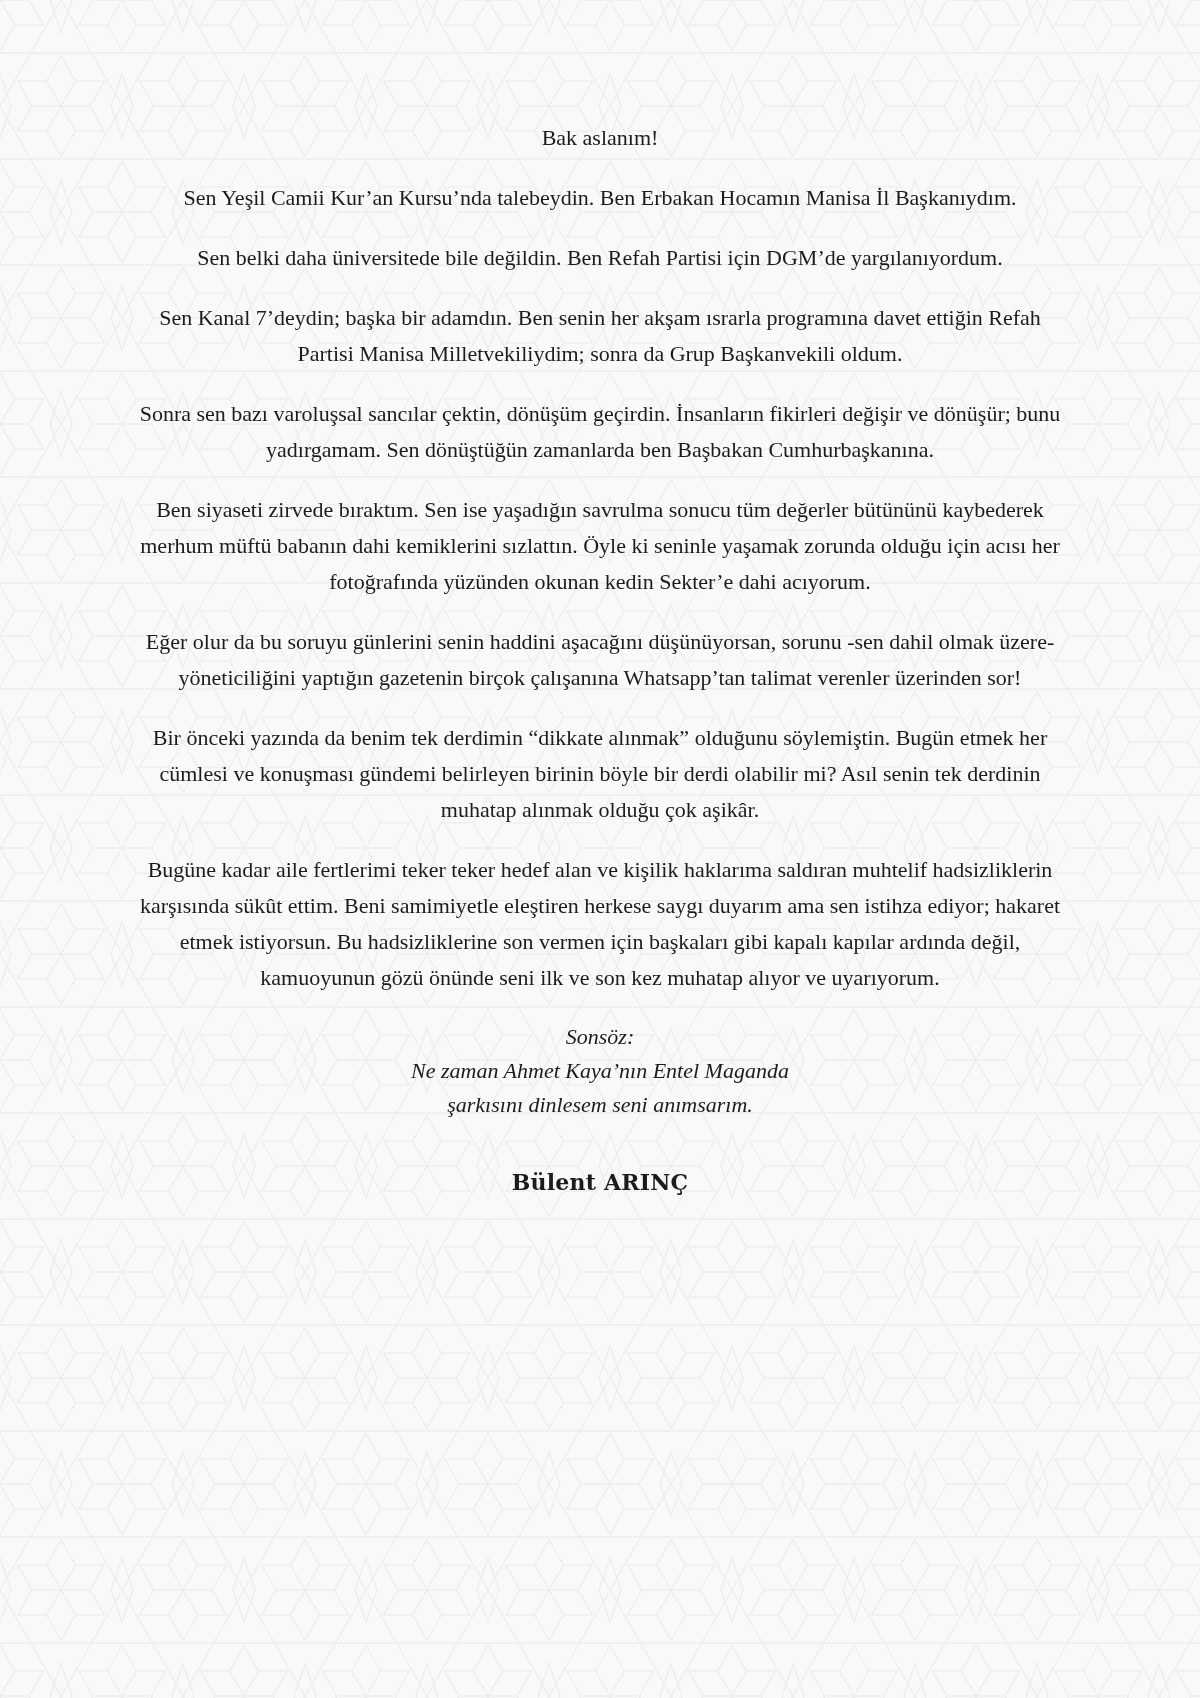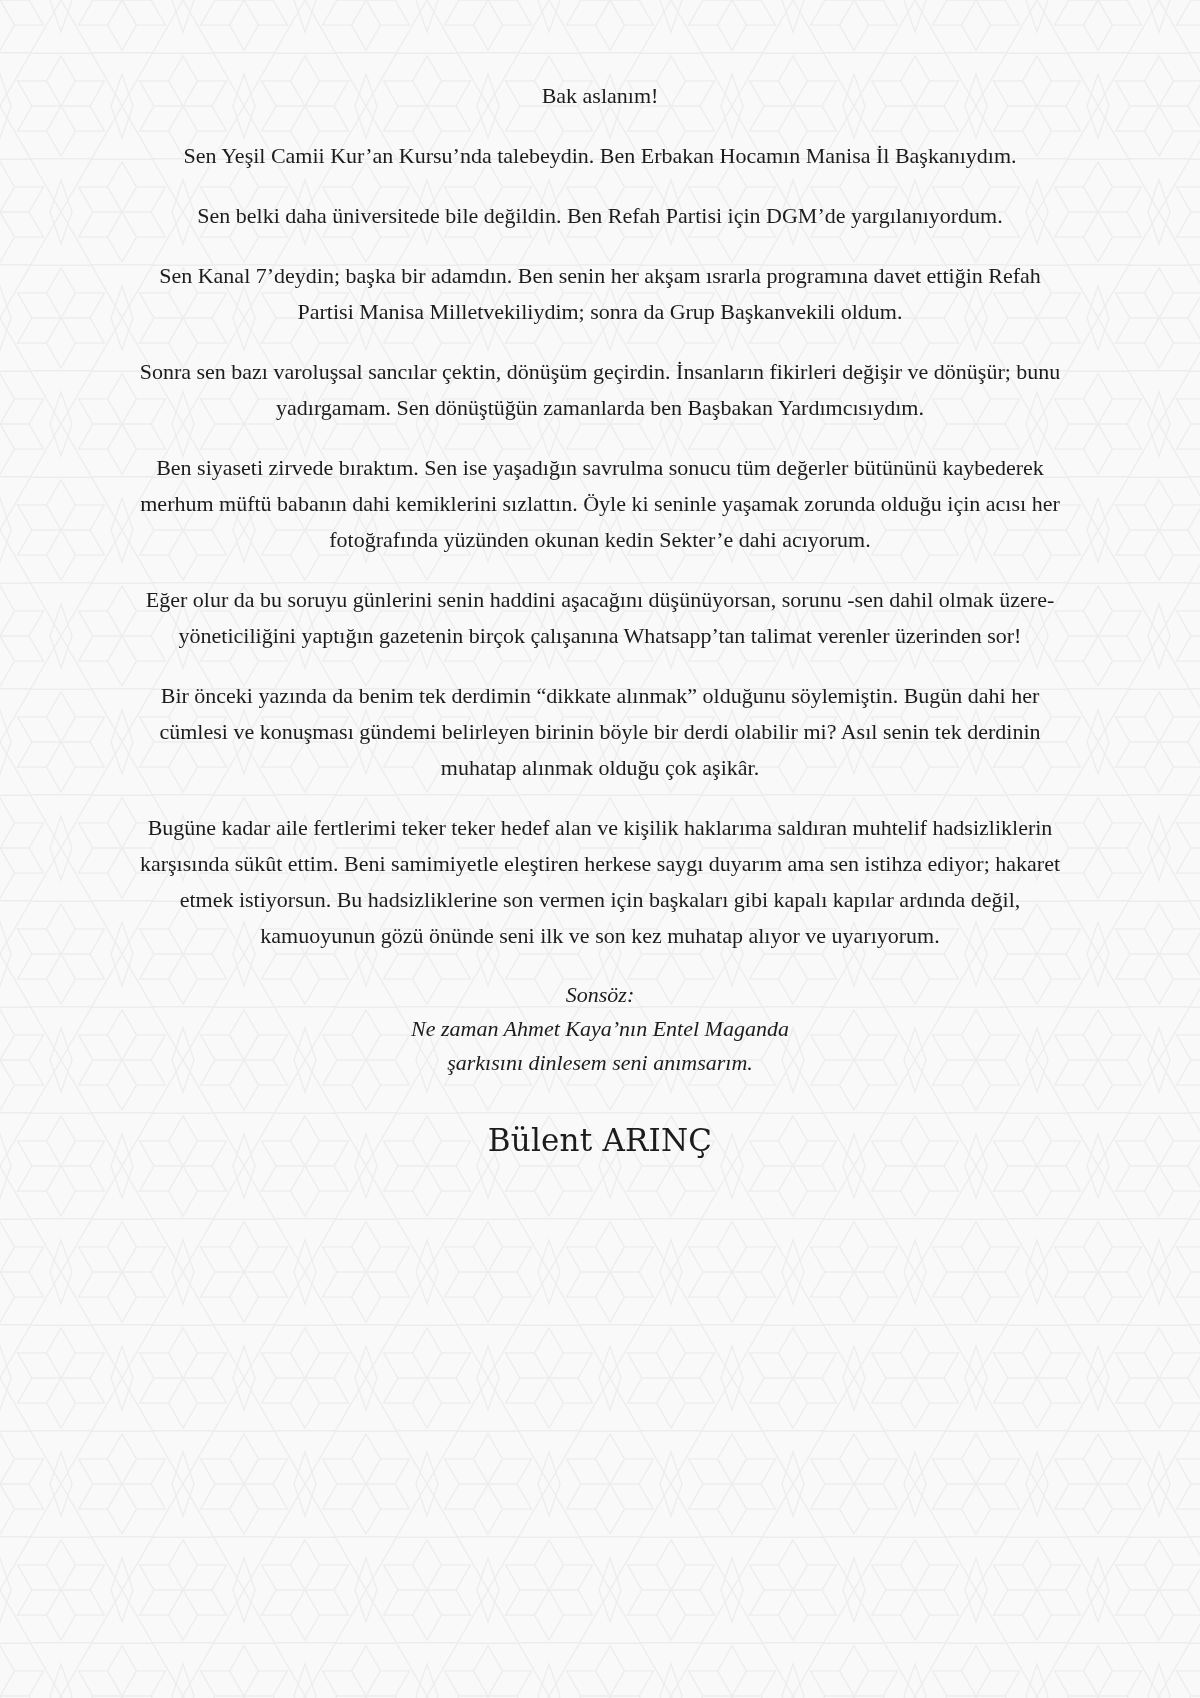"Bak aslanım!" .page { padding-top: 78px -> 120px }
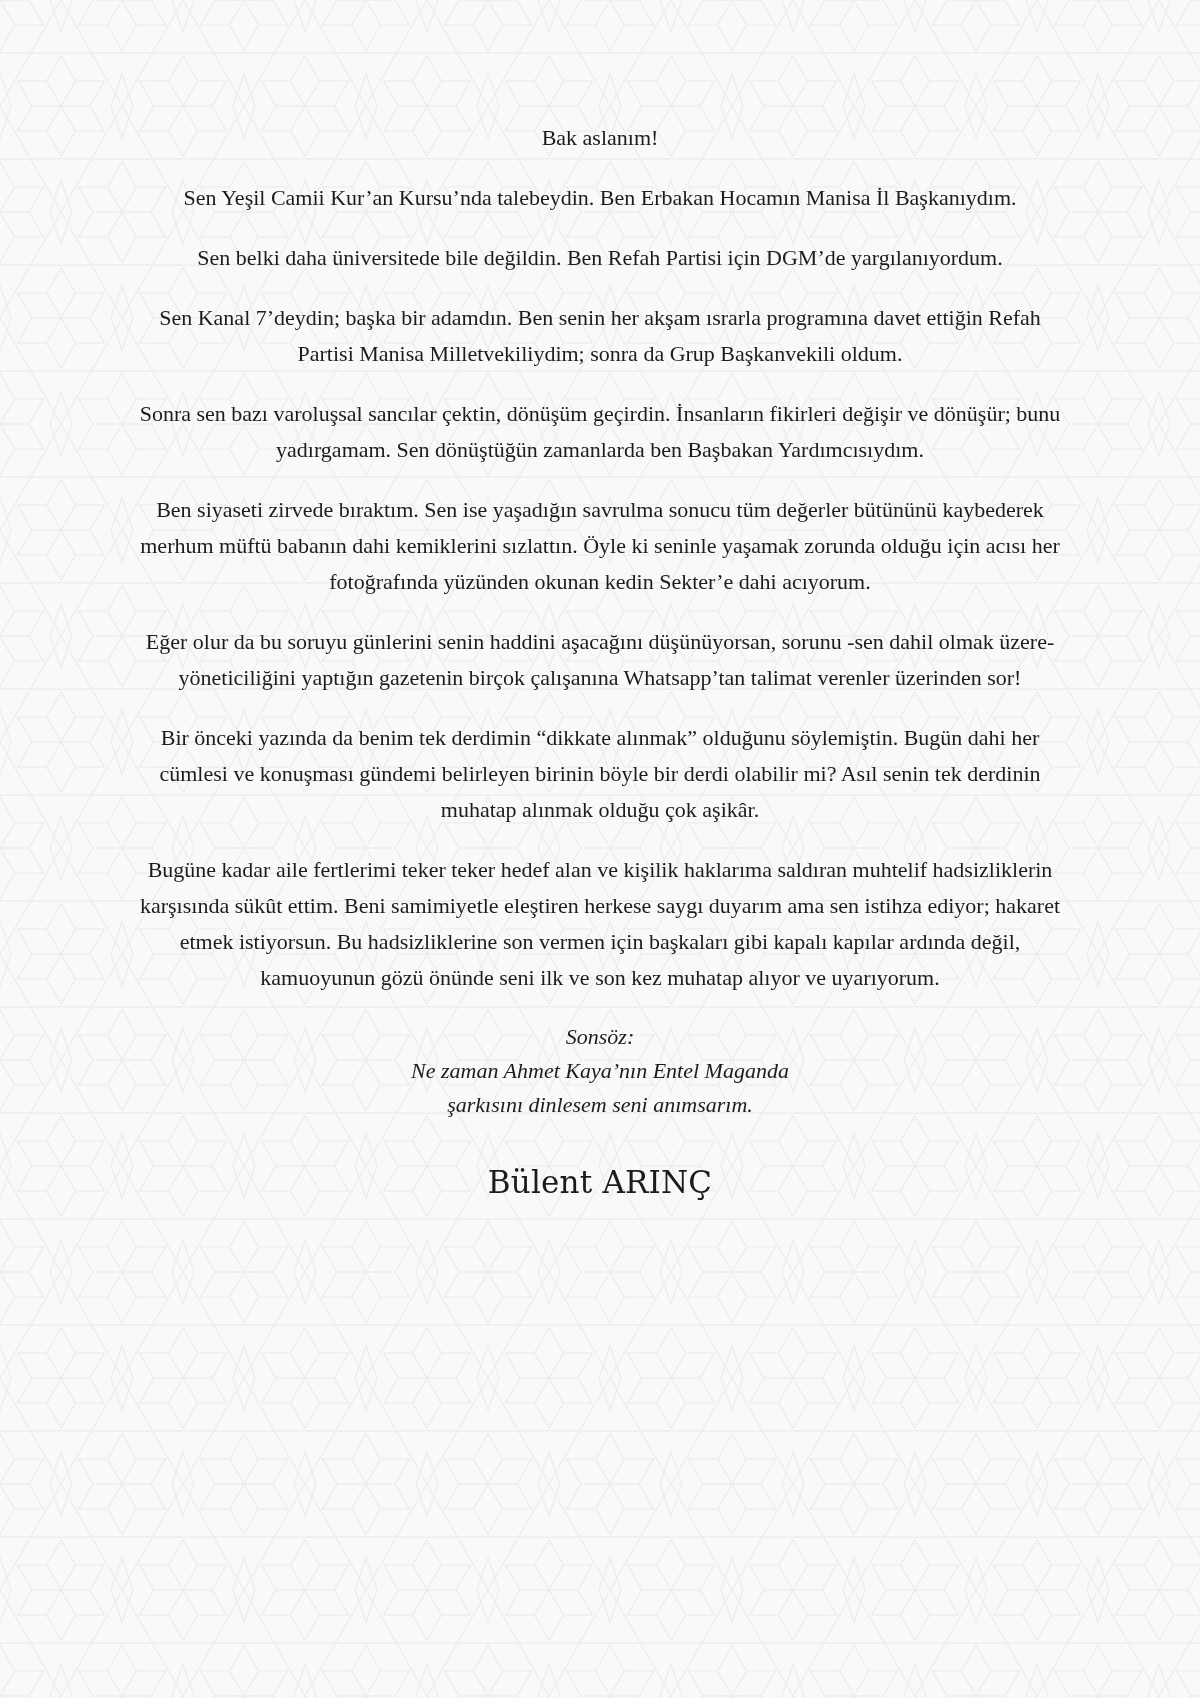"Sonra sen bazı varoluşsal sancılar" div.para { text: Yardımcısıydım -> Cumhurbaşkanına }
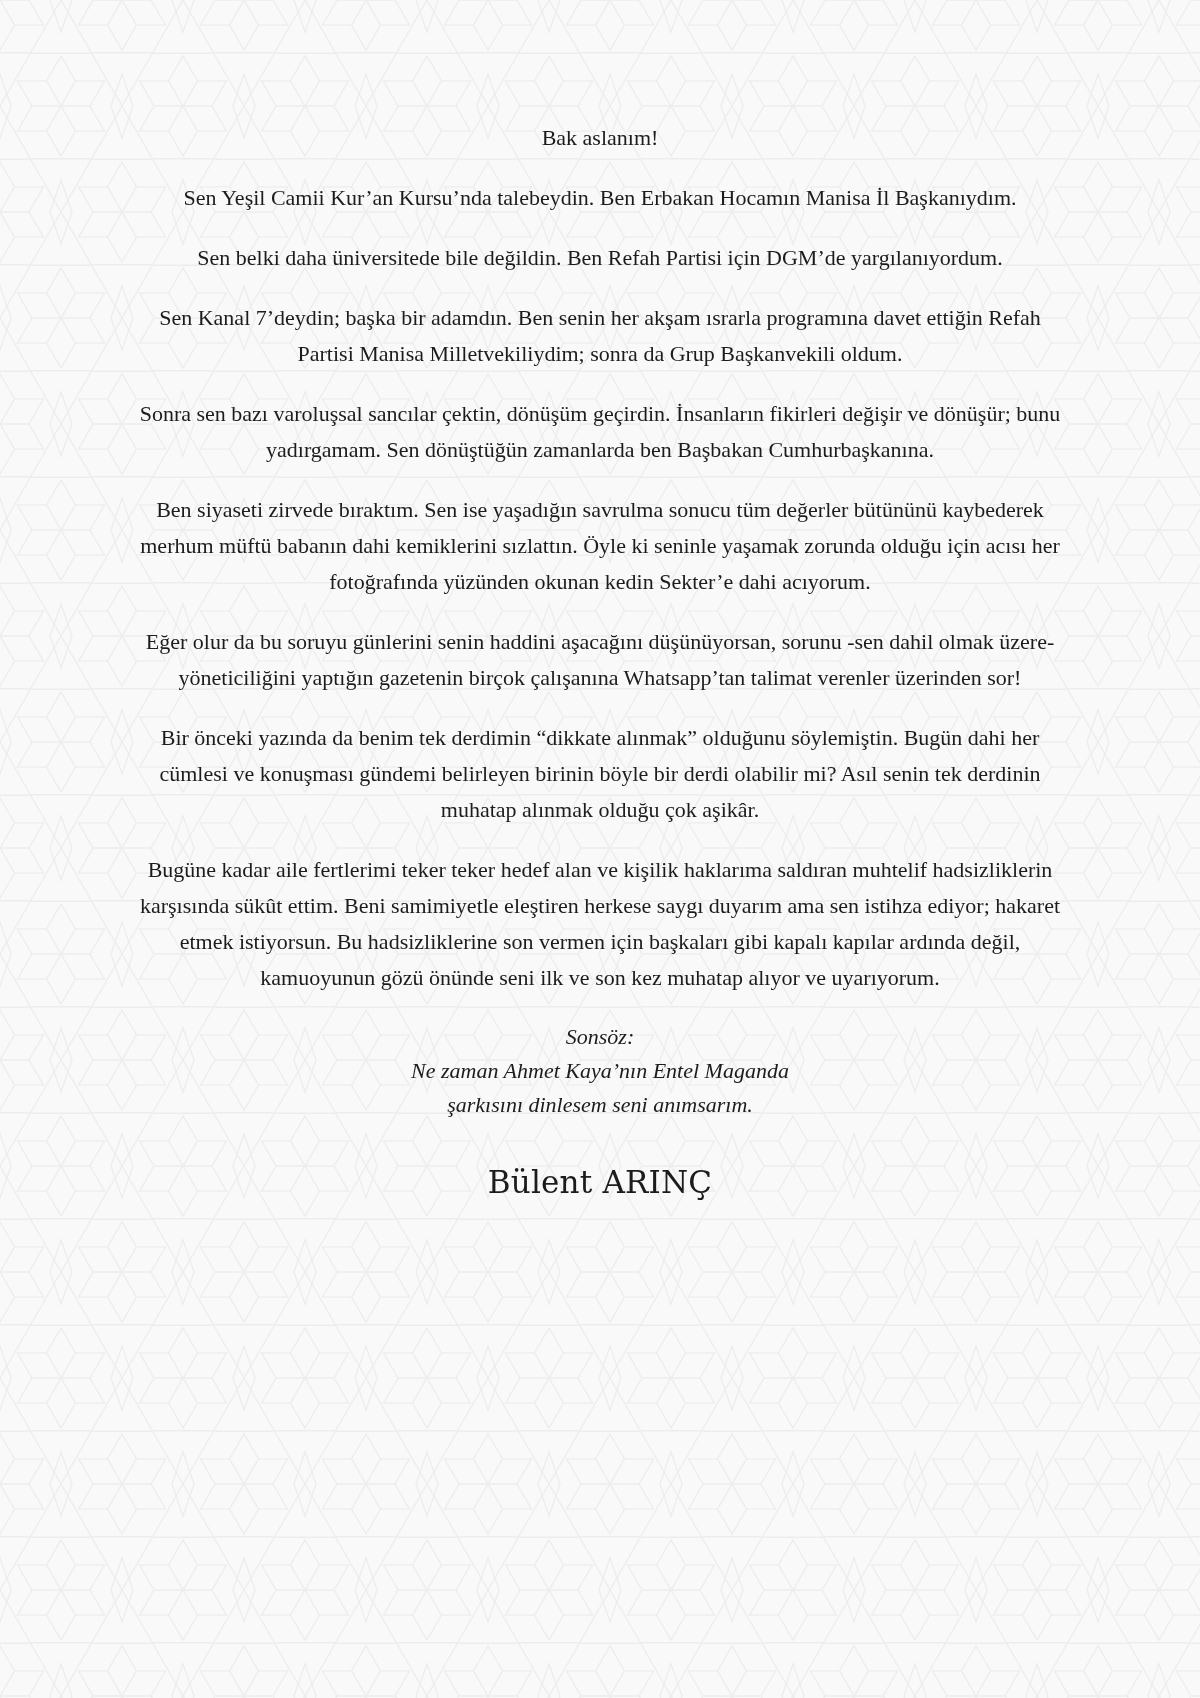"Bir önceki yazında da benim" div.para { text: dahi -> etmek }
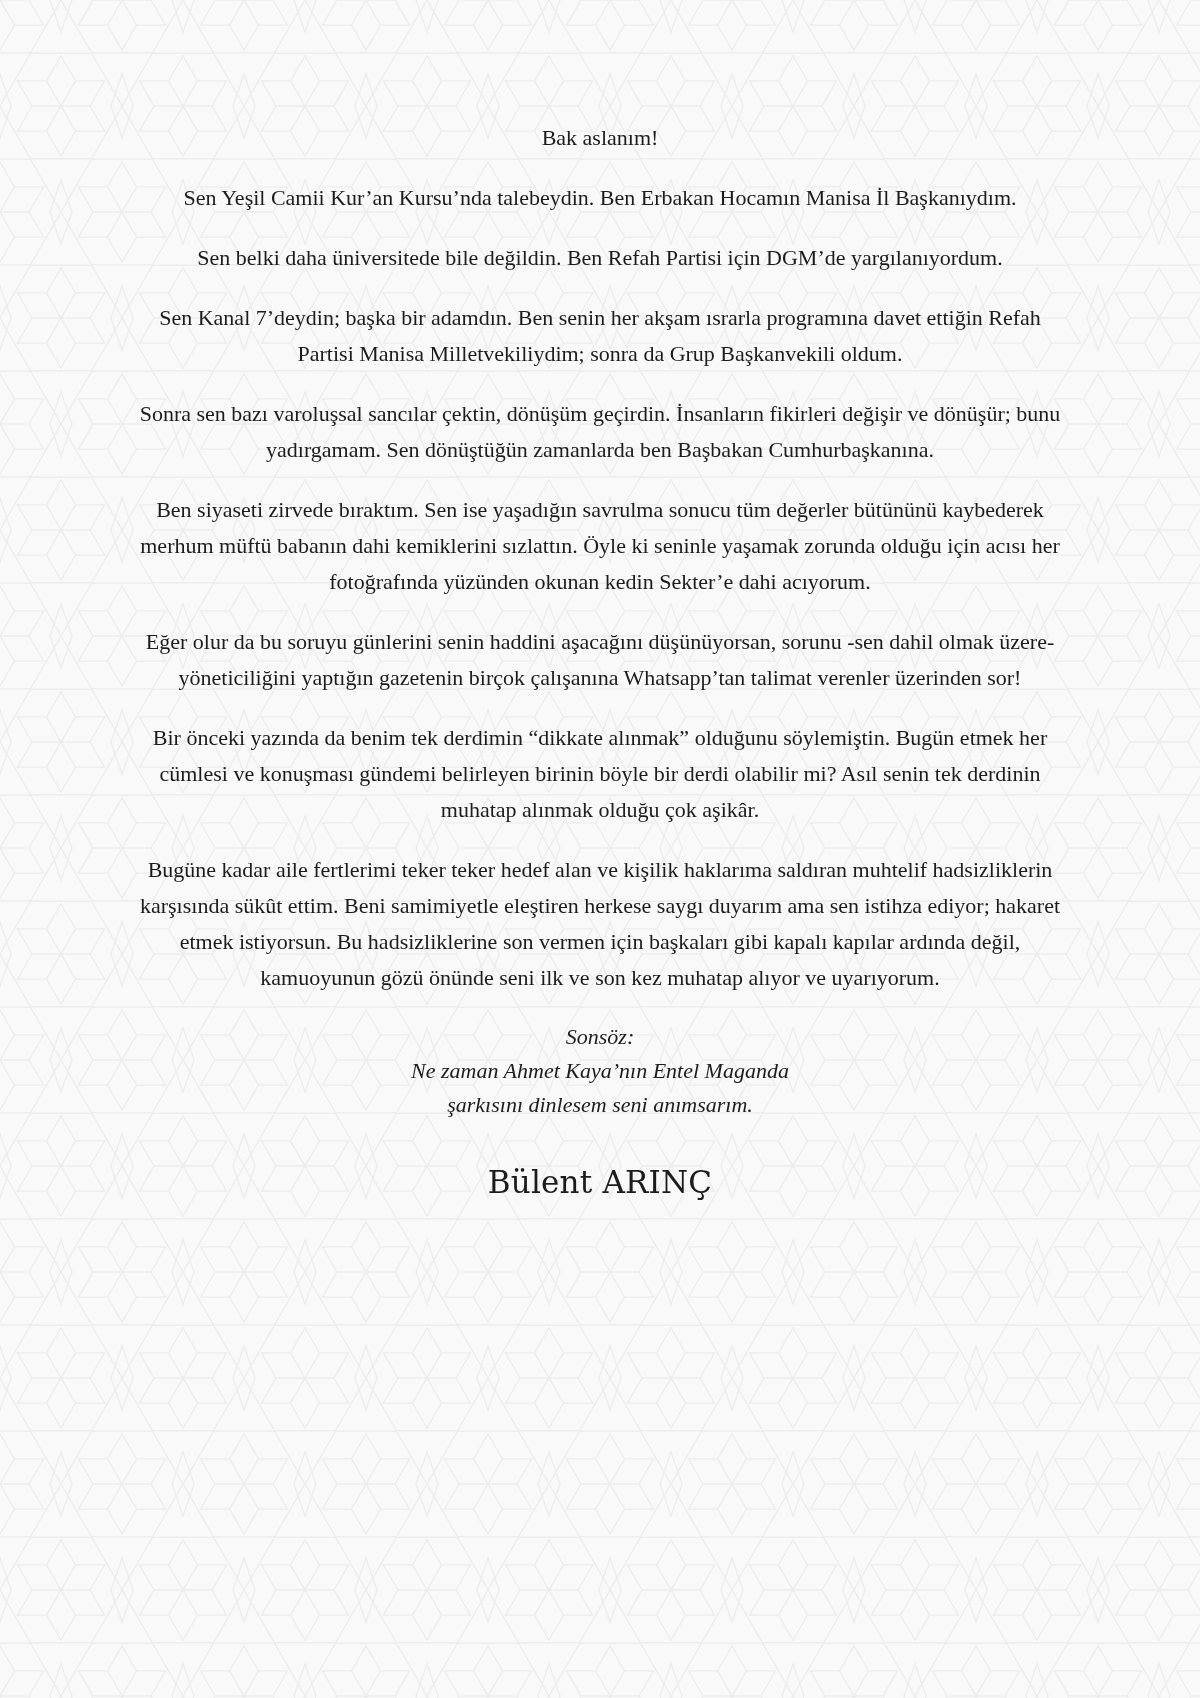"Bülent ARINÇ" .signature { font-size: 31px -> 22px; font-weight: normal -> bold }
